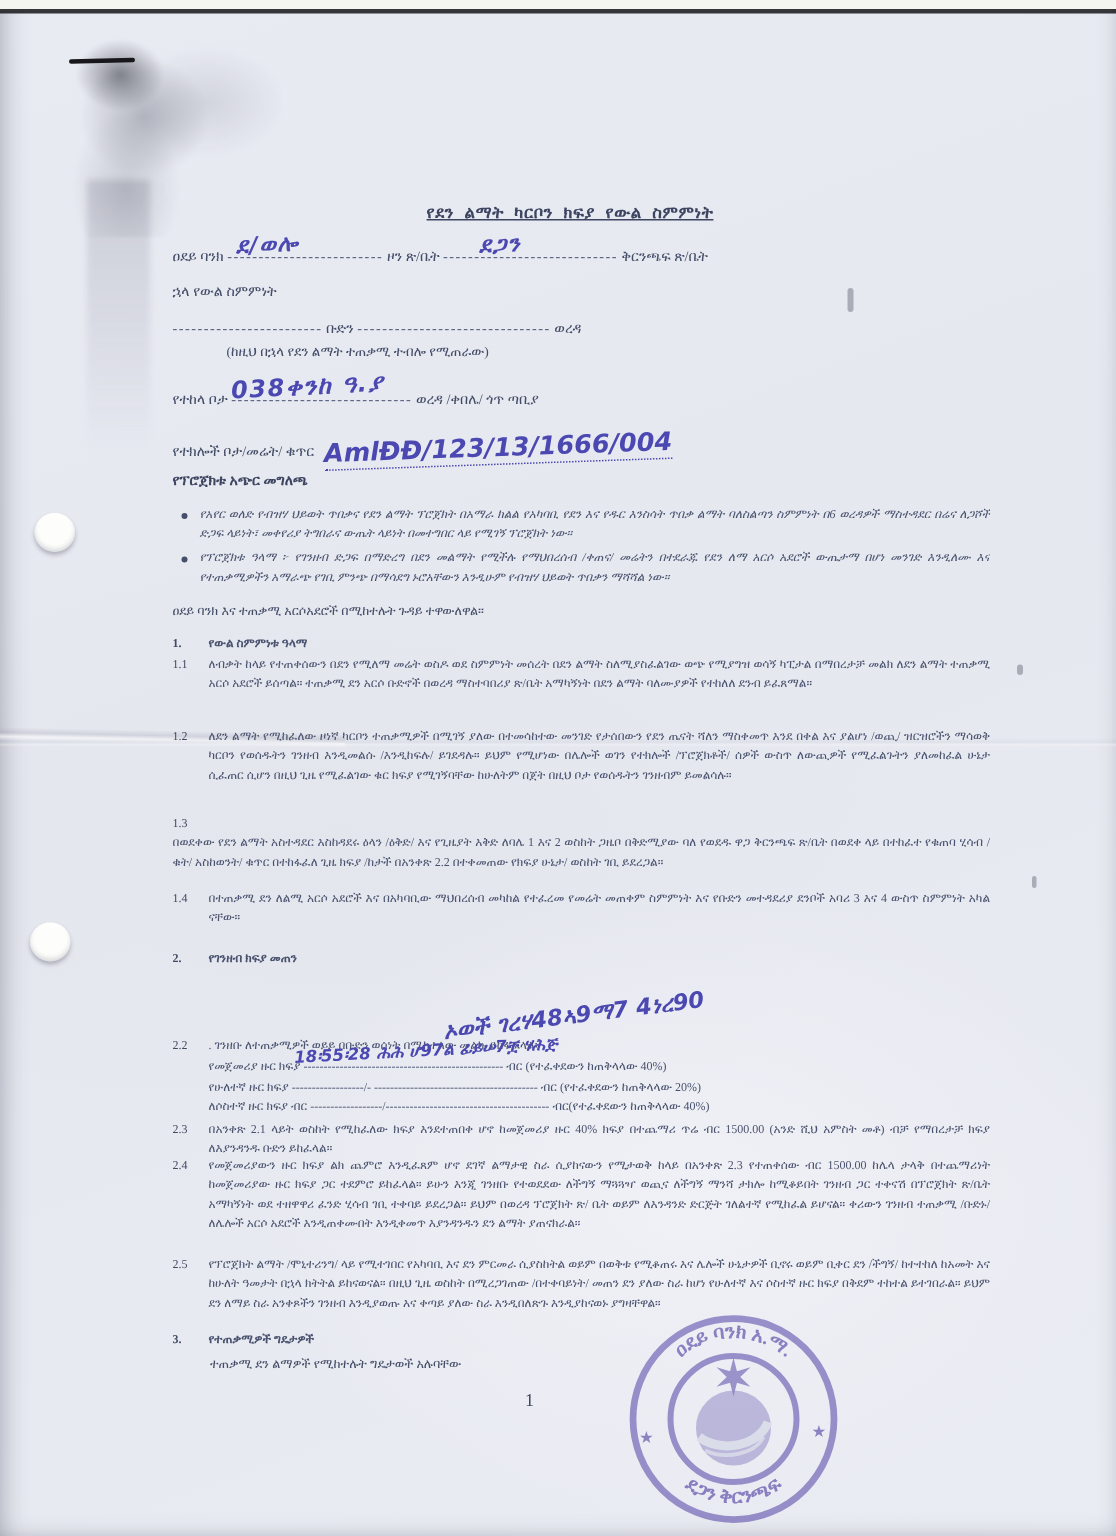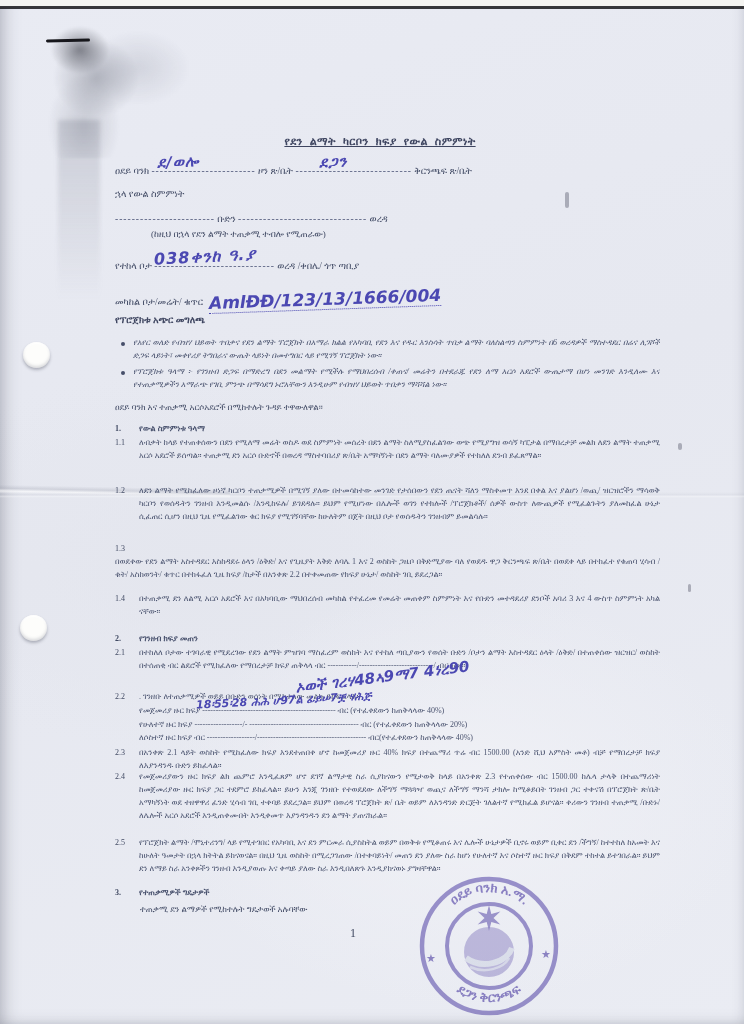"መካከል ቦታ/መሬት/ ቁጥር" span { text: መካከል -> የተክሎች }
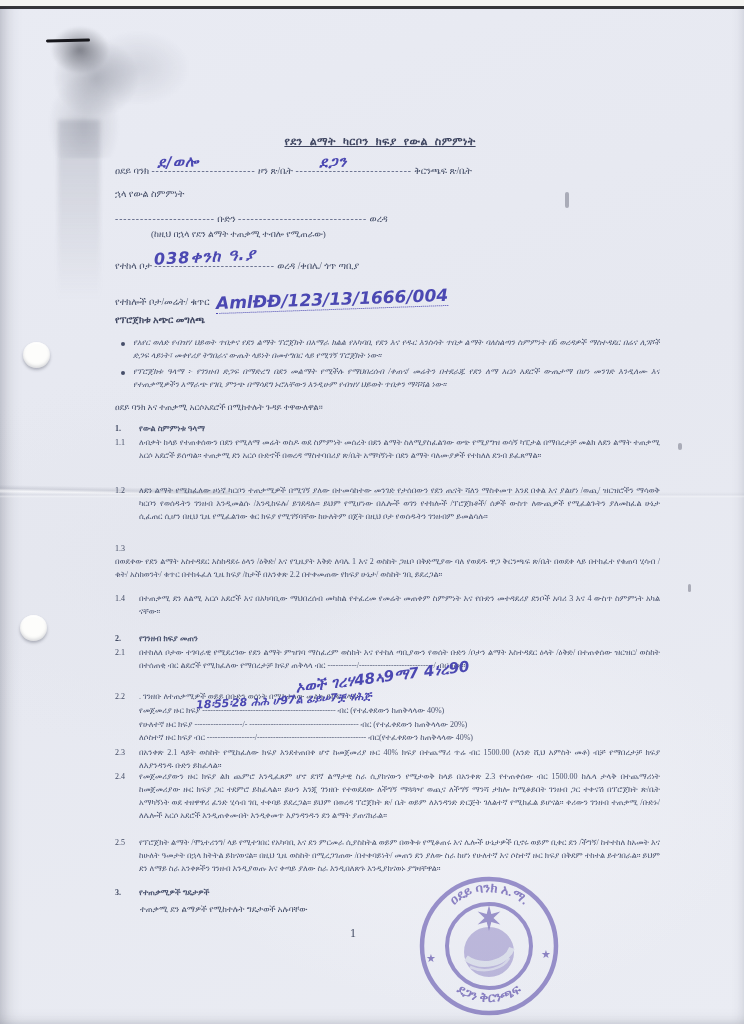"2.1" div.abs { html: <div> <span>2.1</span> <div>በተከለለ ቦታው ተገባራዊ የሚደረገው የደን ልማት ምዝገባ ማስፈረም ወስከት እና የተከለ ጣቢያውን የወሰት ቡድን /ቦታን ልማት እስተዳደር ዕላት /ዕቅድ/ በተጠቀሰው ዝርዝር/ ወስከት በተሰጠቂ ብር ልደሮች የሚከፈለው የማበረታቻ ክፍያ ጠቅላላ ብር -----------/----------------------------/ ብር ነው።</div> </div> -> none }
